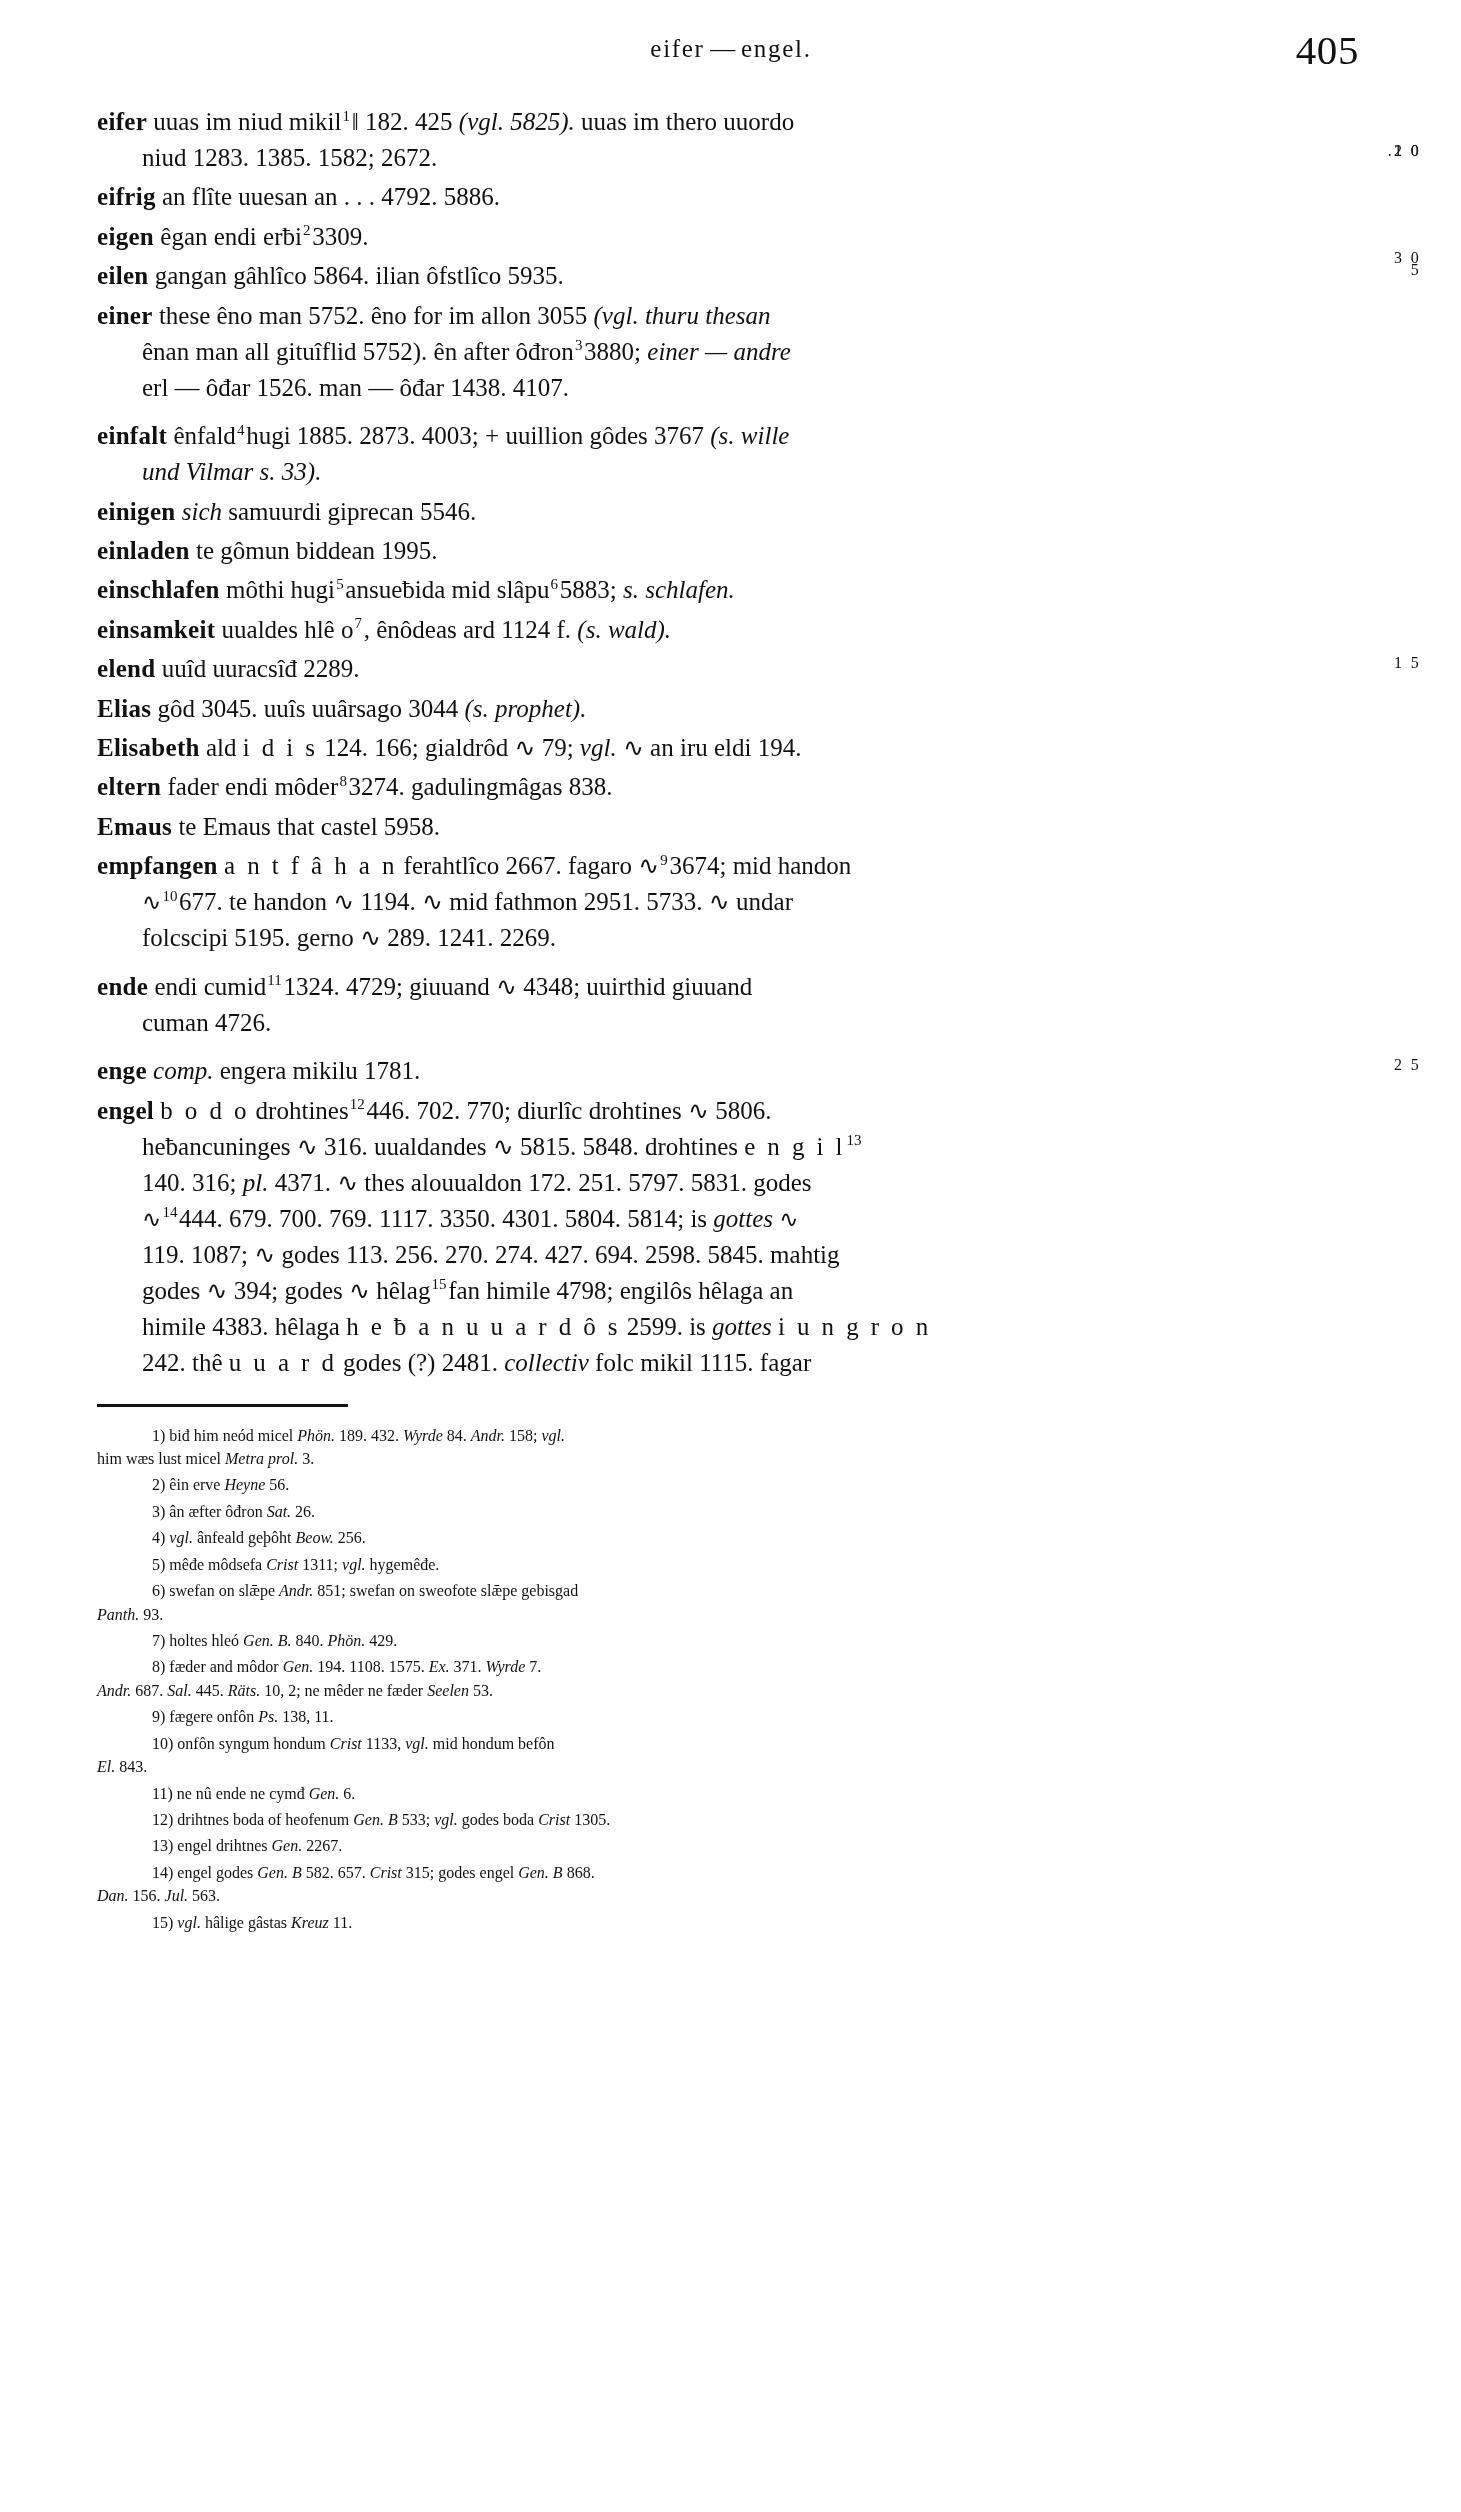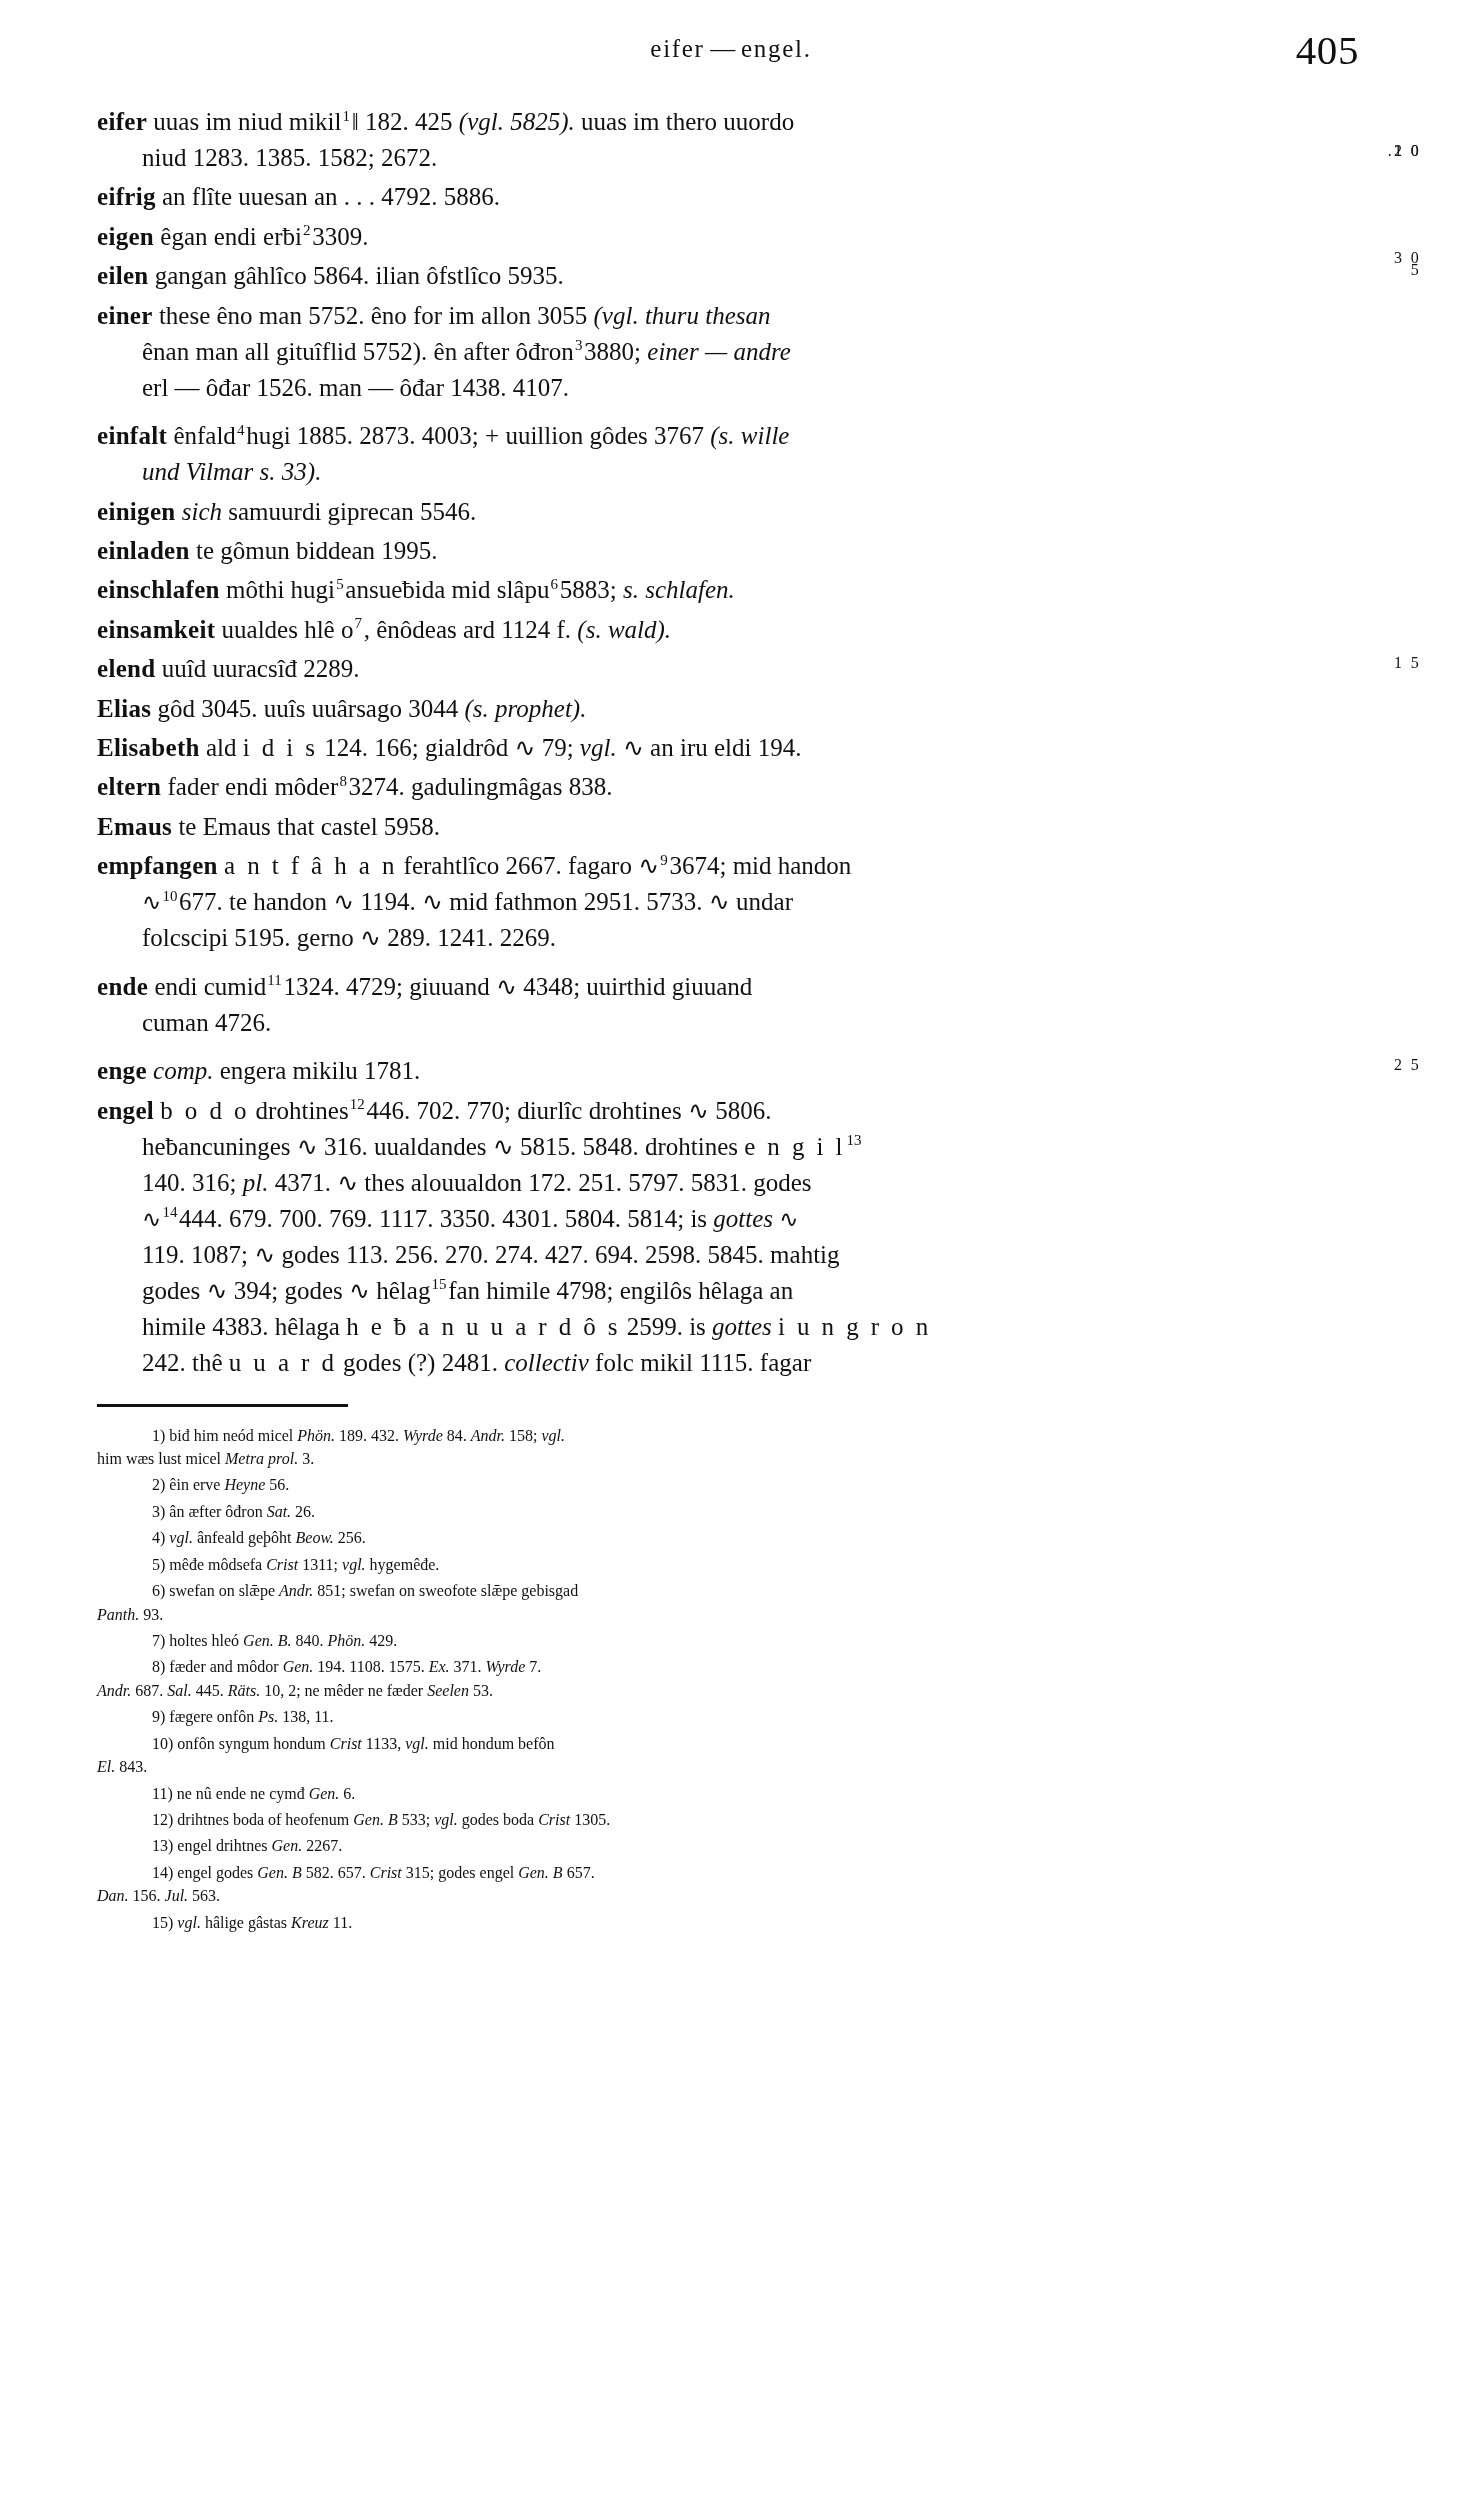"657." span { text: 657 -> 868 }
